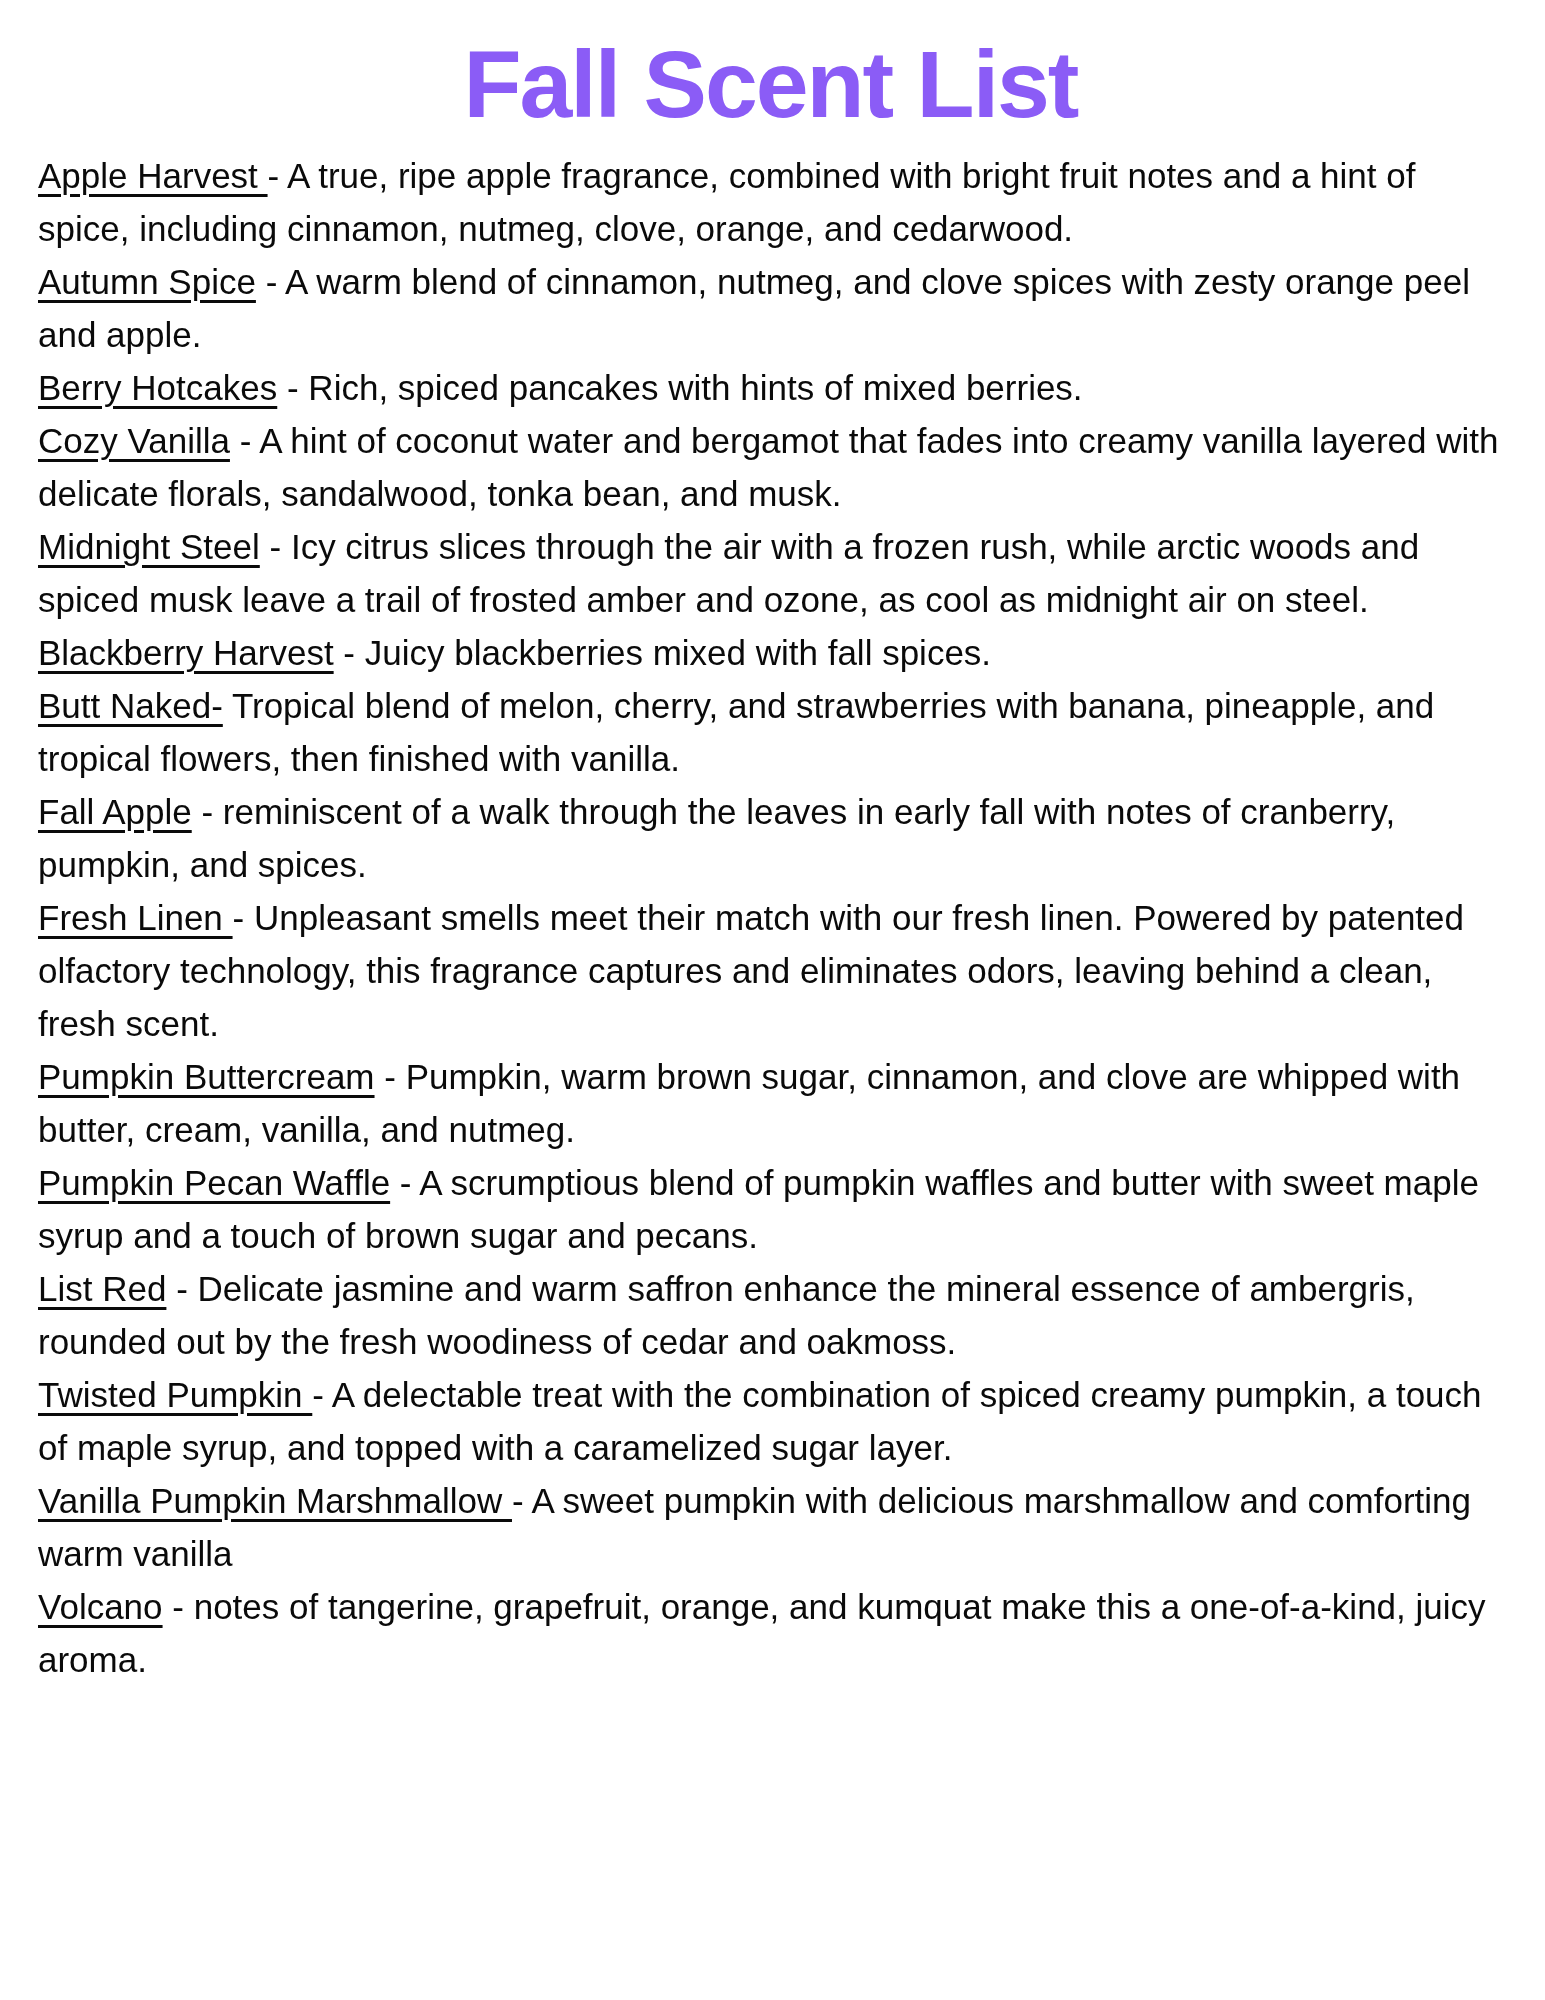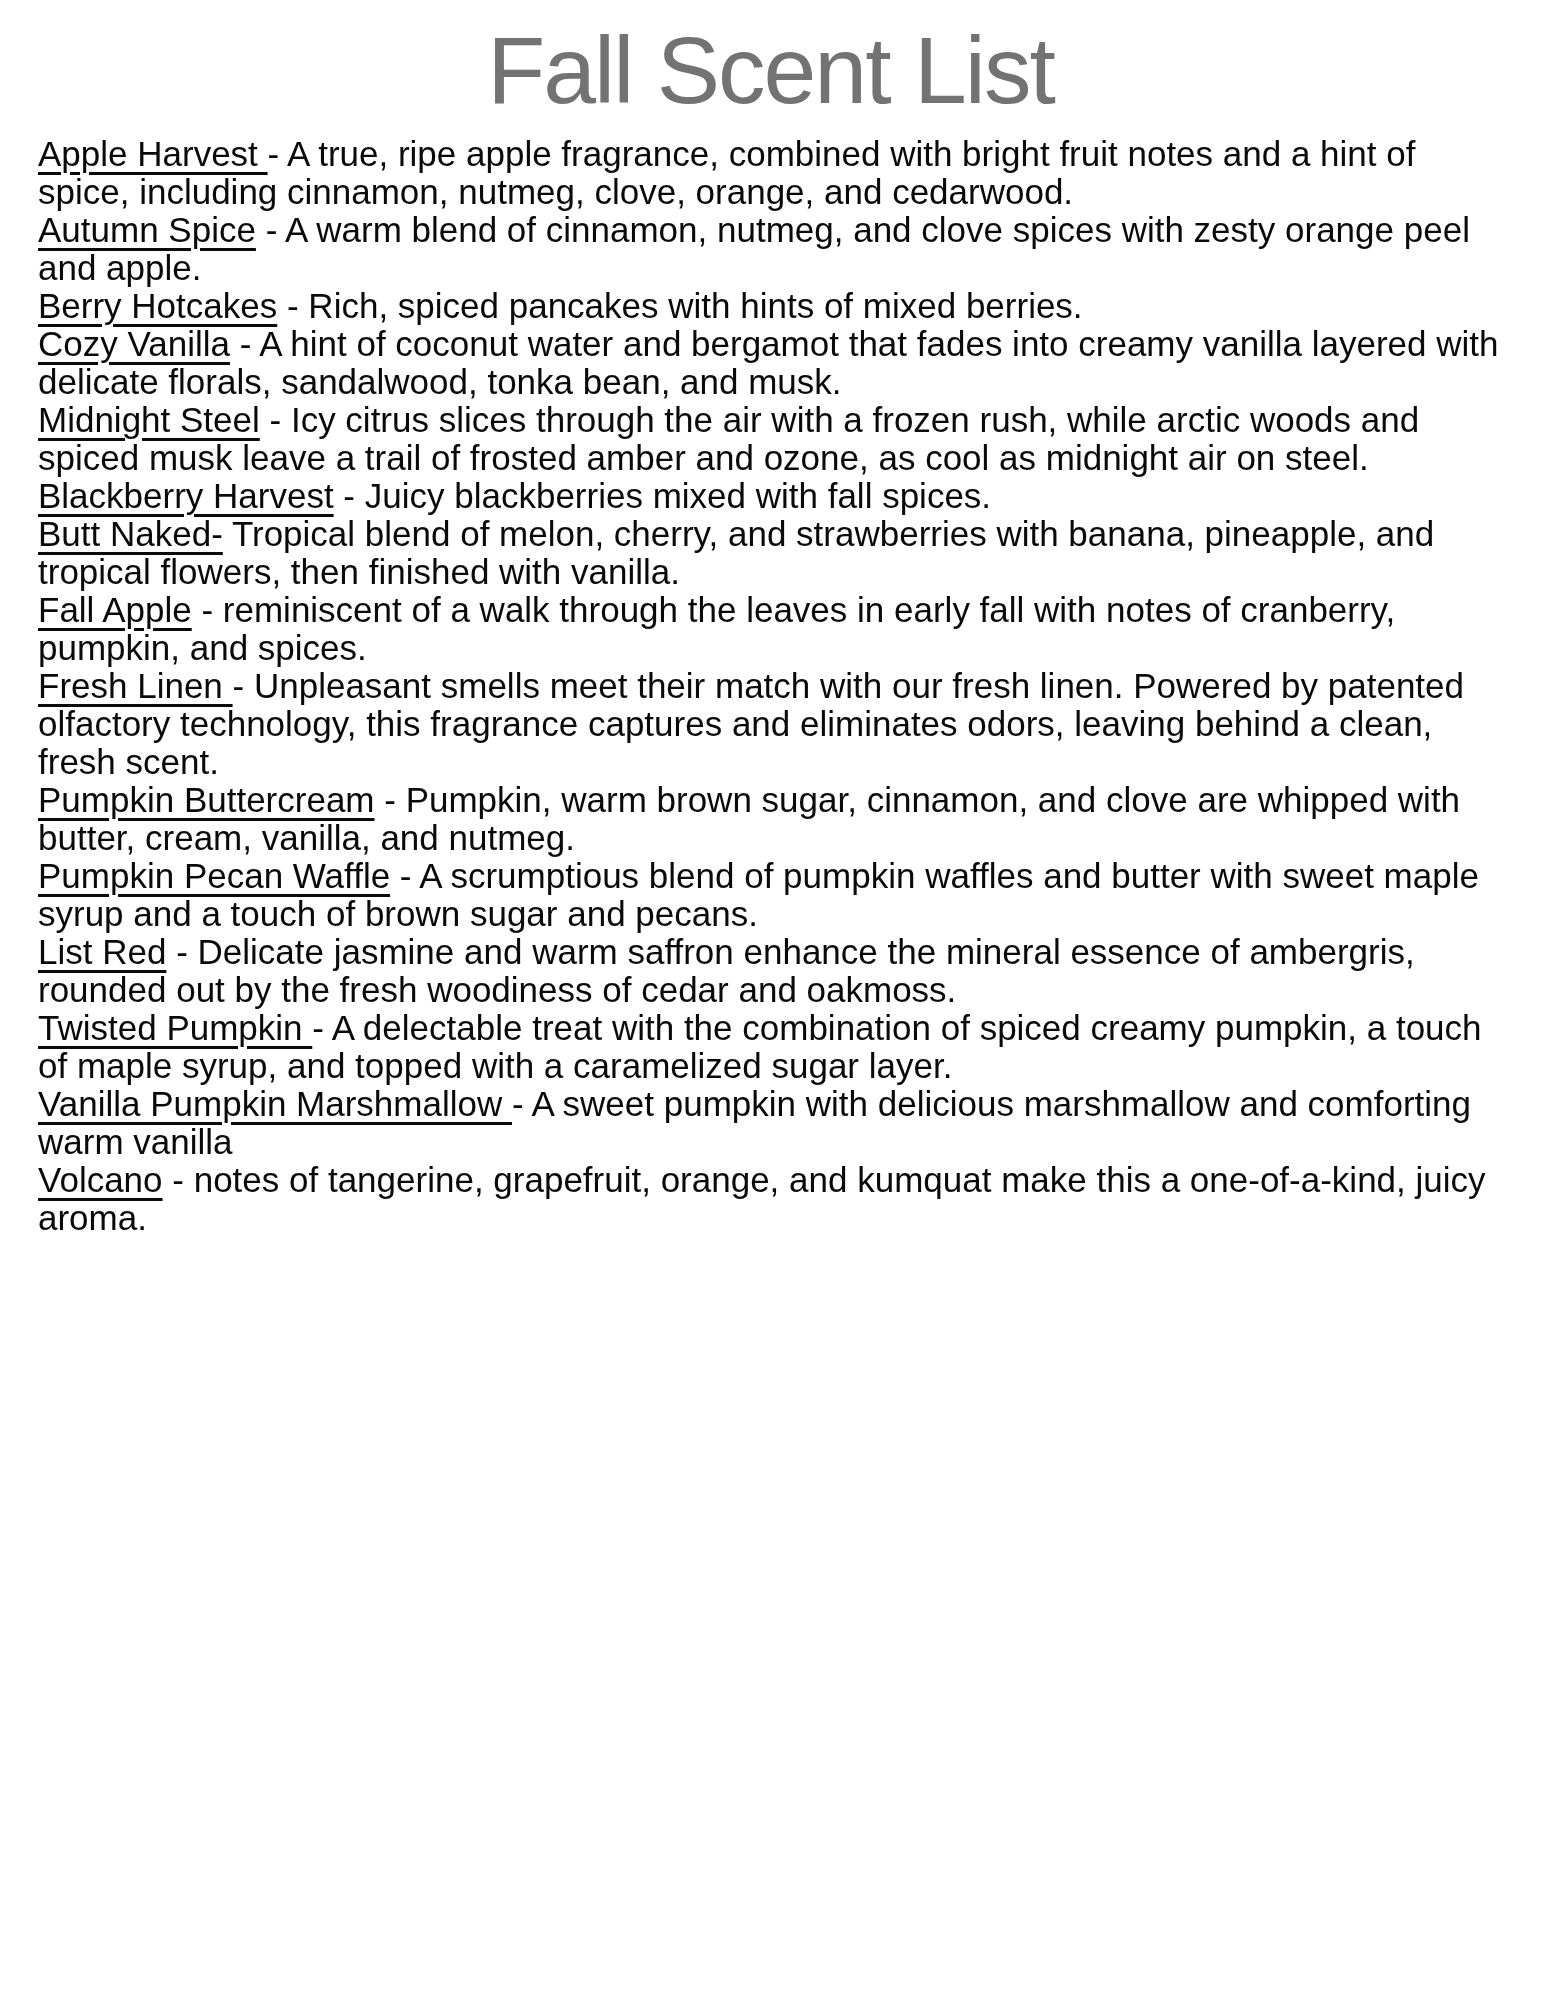"Fall Scent List" .page-title { color: #737373 -> #8b5cf6; font-weight: 400 -> 700; margin: 2px 0 10px 0 -> 16px 0 10px 0 }
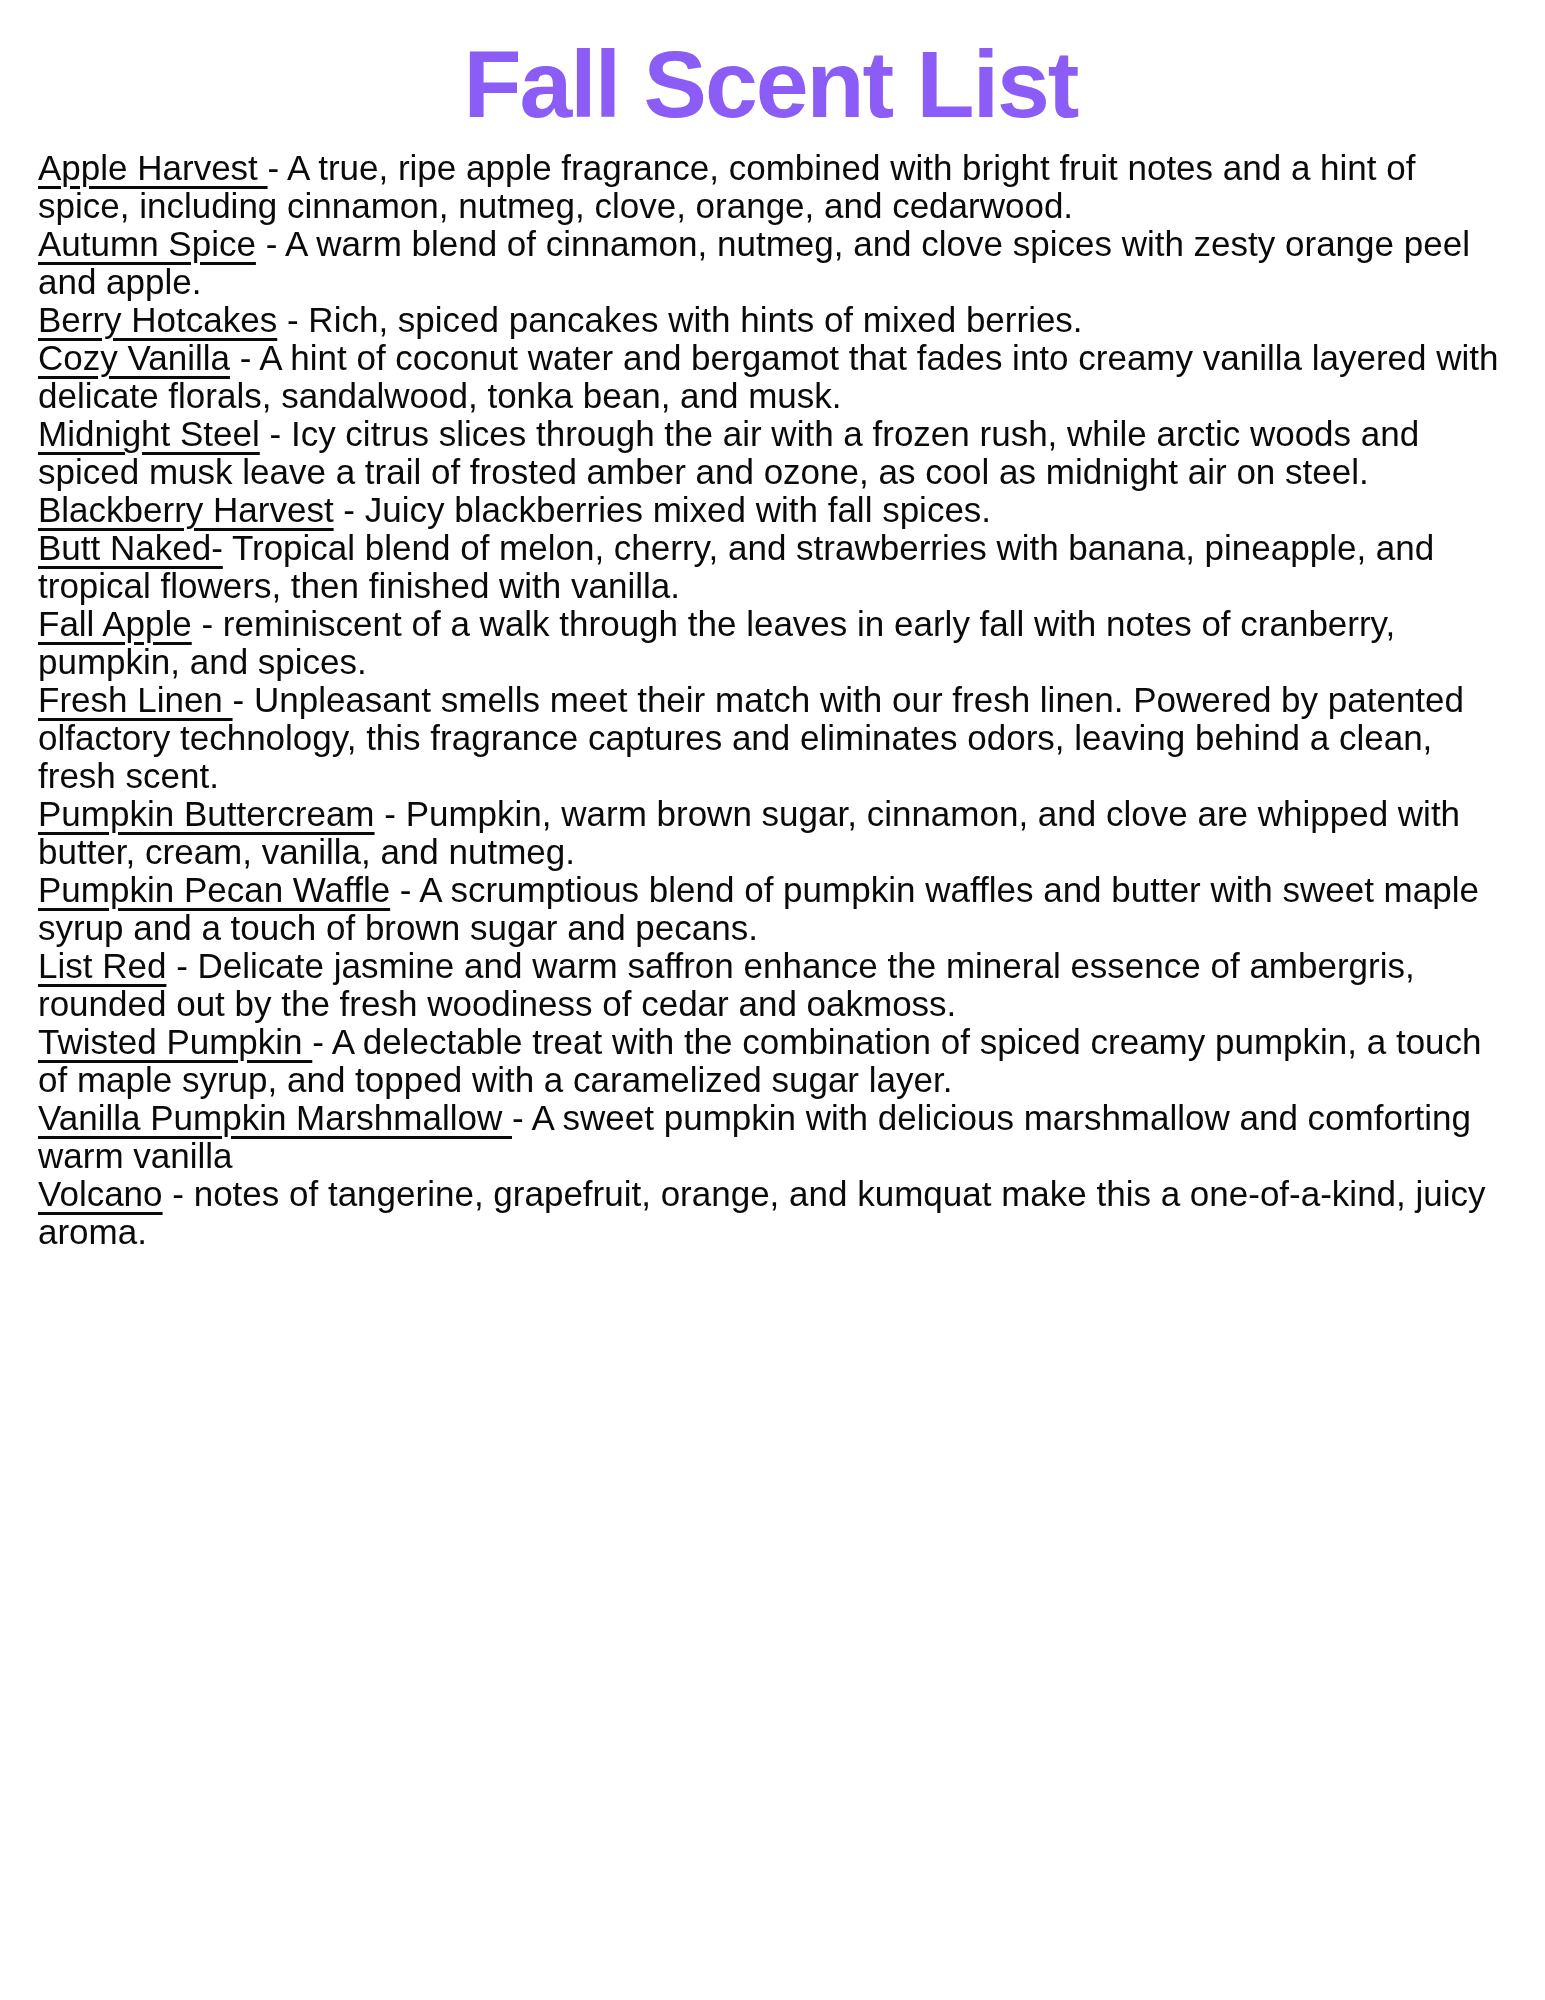"Apple Harvest - A true," .scent-list { line-height: 38px -> 53px }
